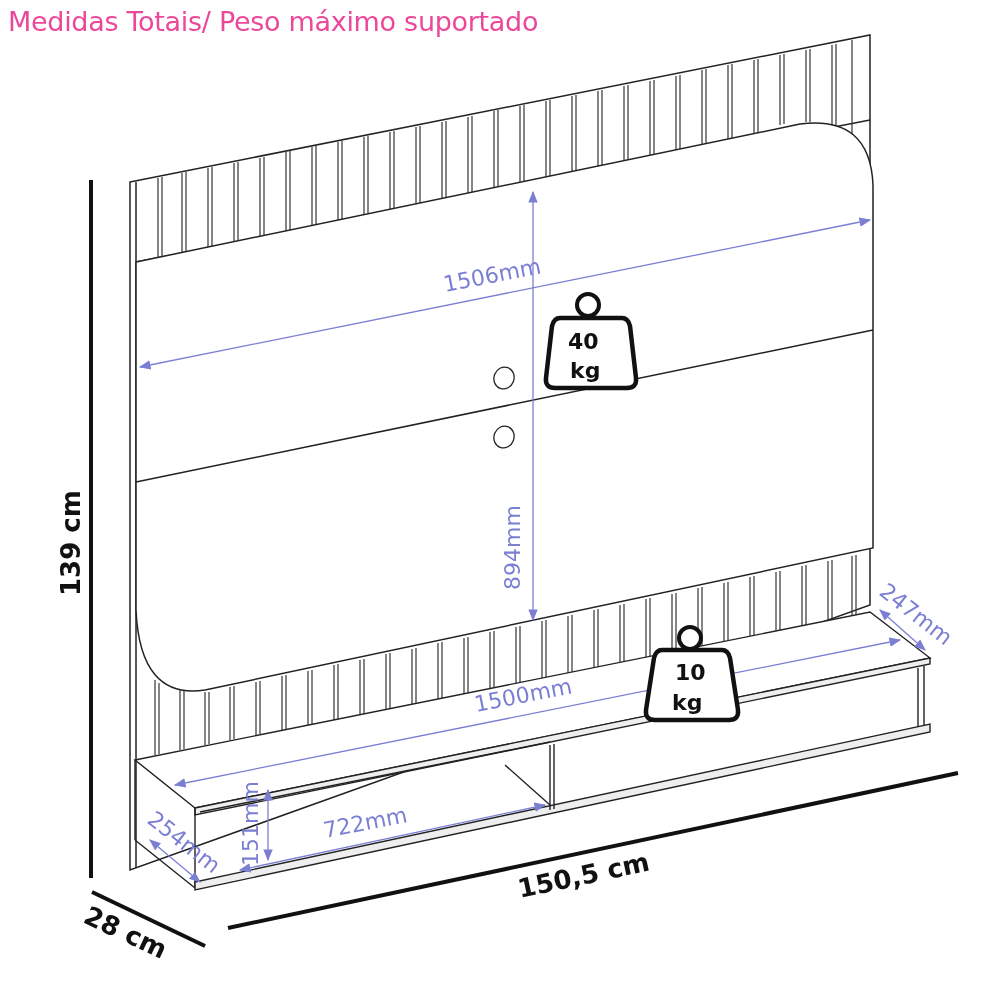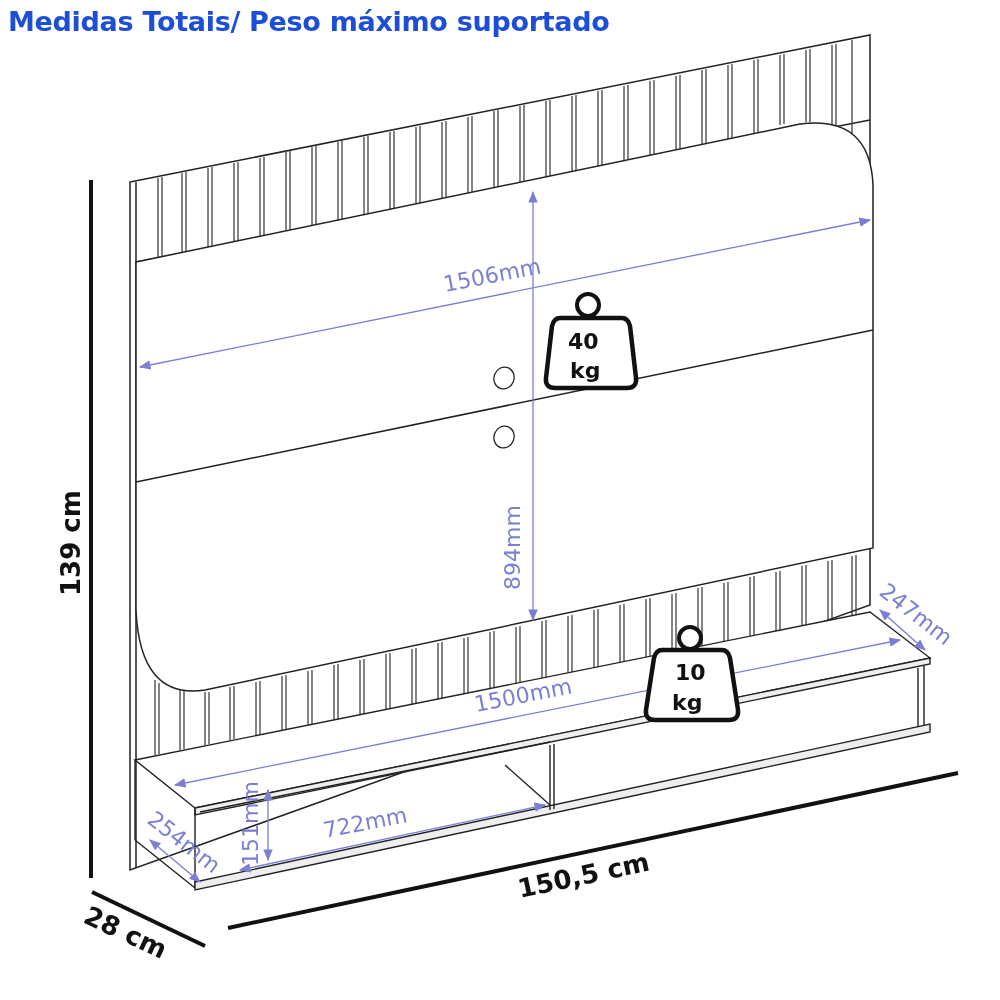"Medidas Totais/ Peso máximo suportado" .title { color: #1d4ed8 -> #ec4899; font-weight: bold -> normal }
